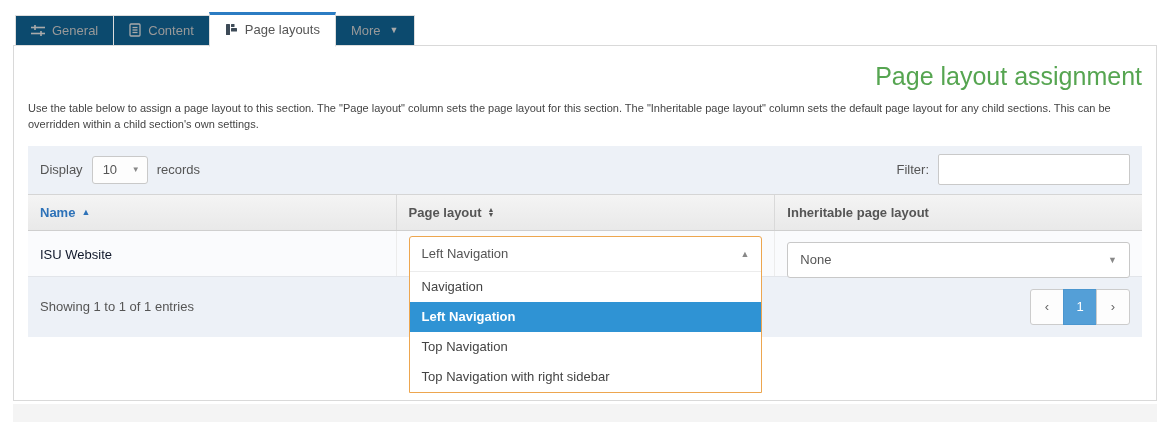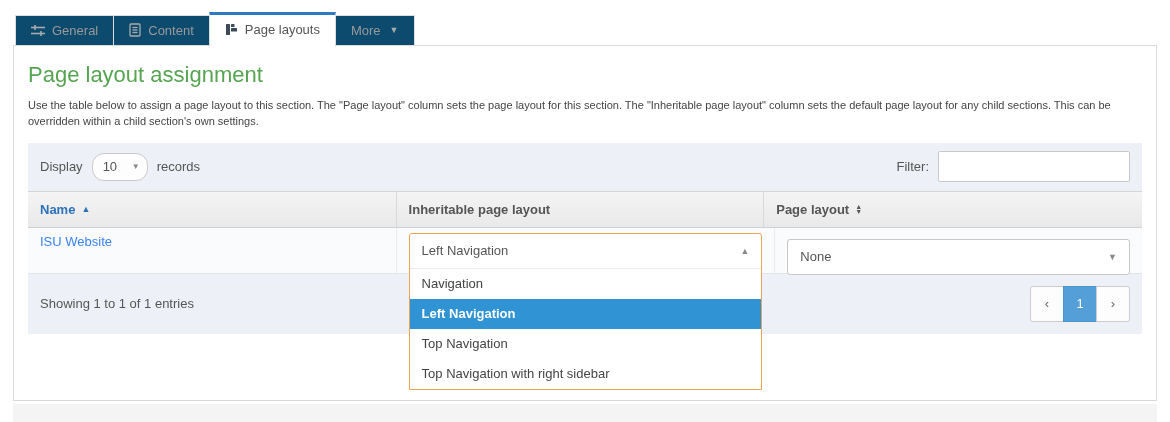"Page layout assignment" .page-title { font-size: 22px -> 25px; text-align: none -> right }
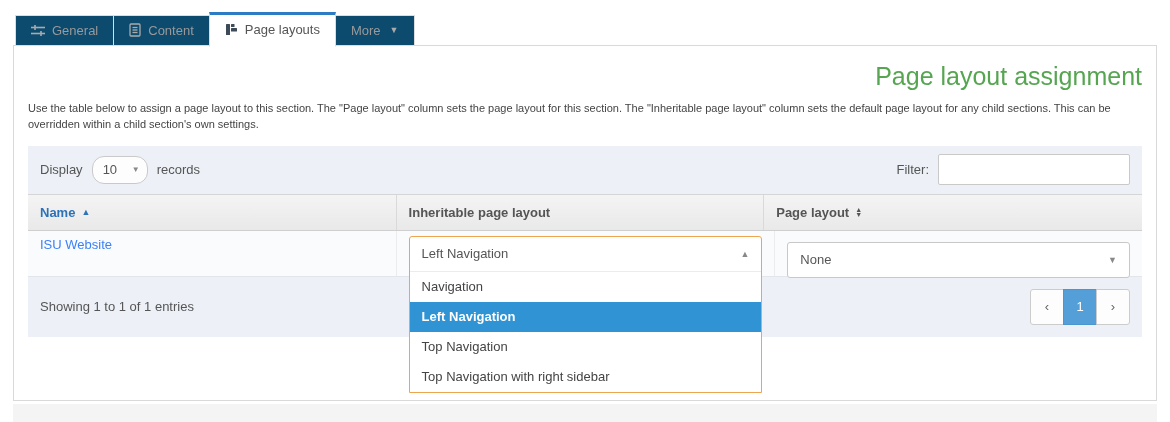"10" .mini-select { border-radius: 12px -> 3px }
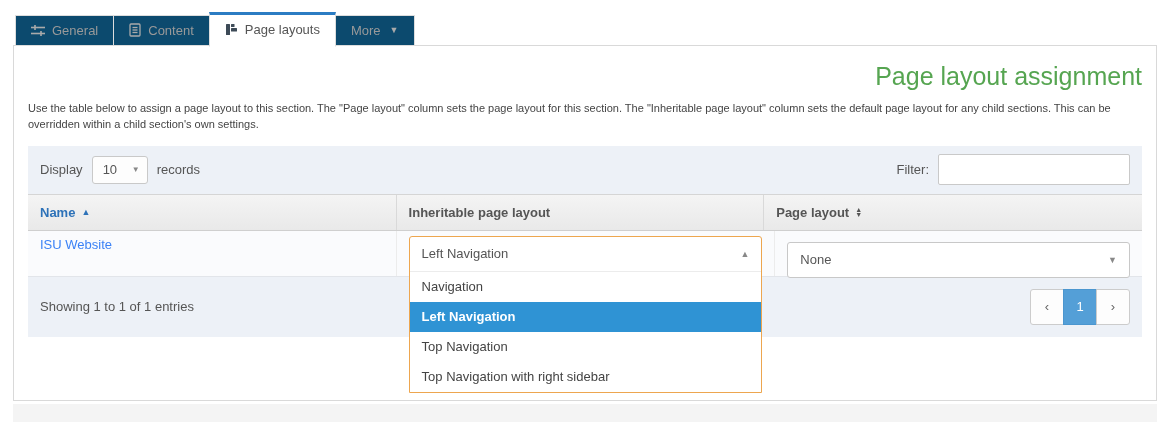"Inheritable page layout" div.th { order: before "Page layout" -> after "Page layout" }
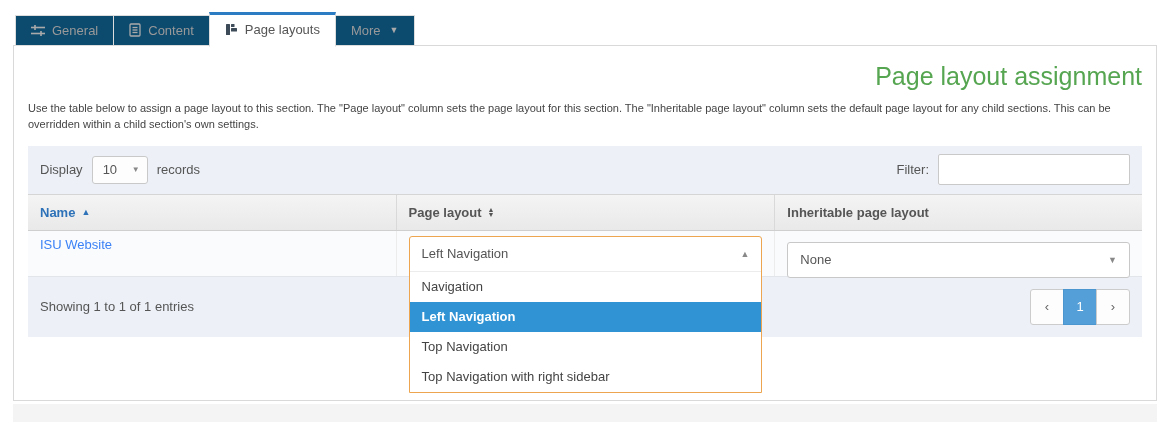"ISU Website" .td-name { color: #3b82f6 -> #0f172a; padding: 6px 12px -> 16px 12px }
